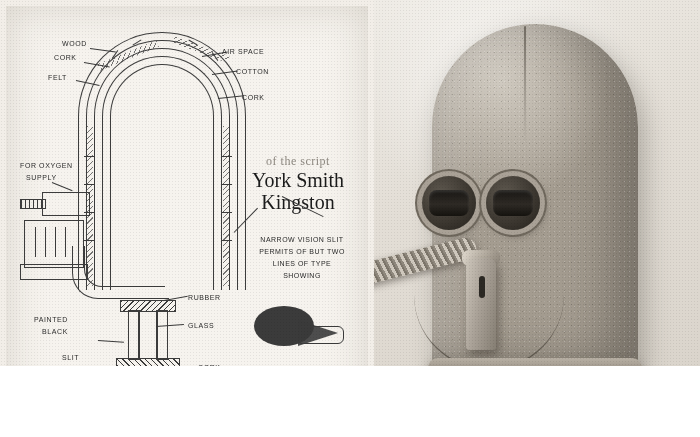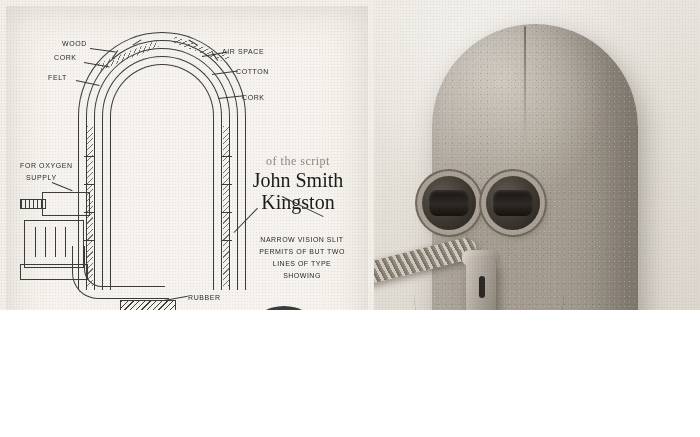"of the script" #page { height: 310px -> 366px }
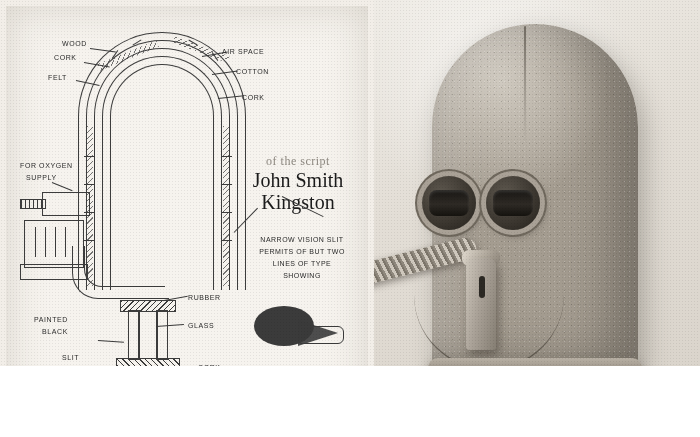"John Smith" div.big { text: John -> York }
